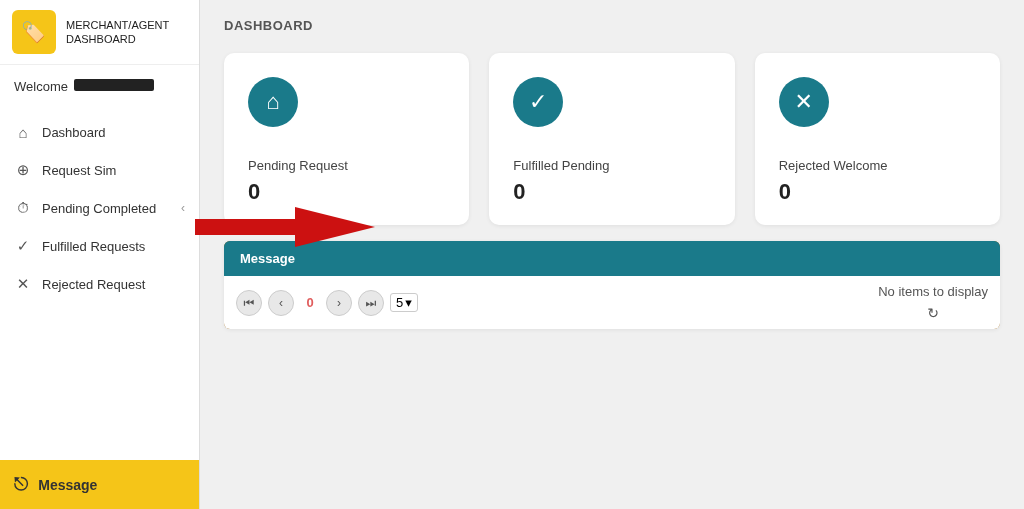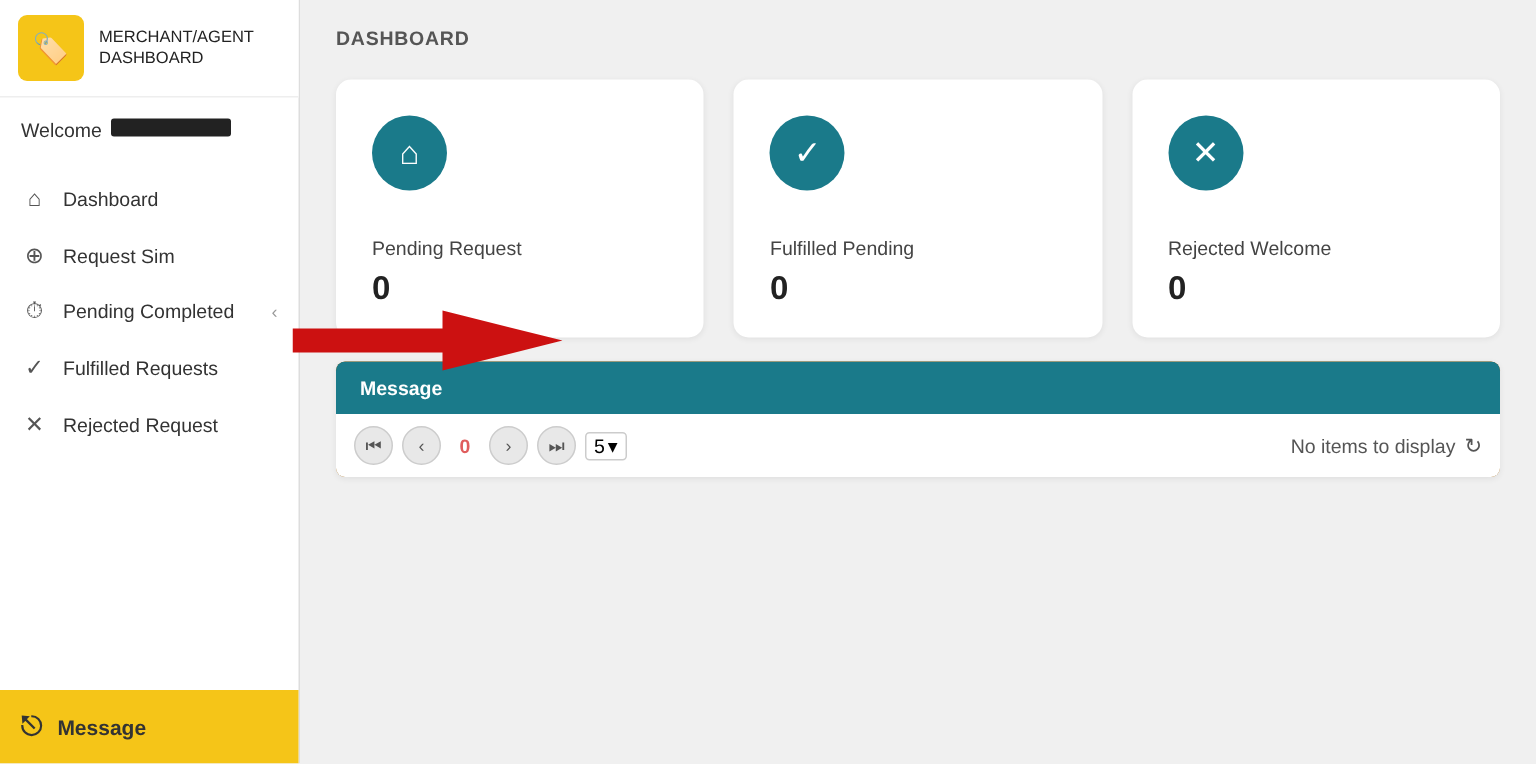"No items to display" .no-items { flex-direction: none -> column }
